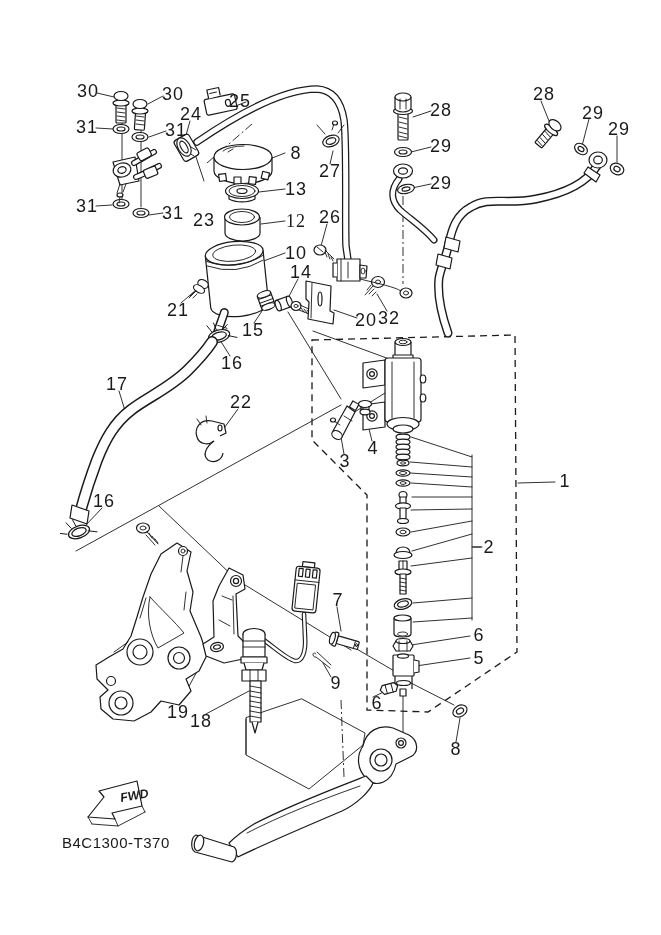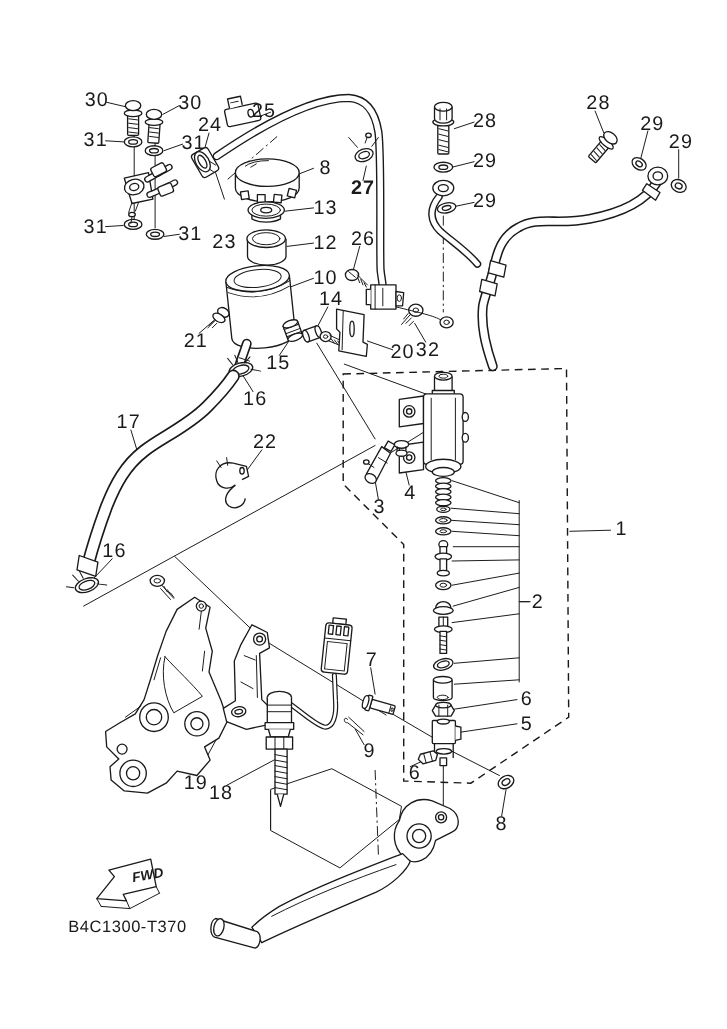"27" div.plabel { font-weight: bold -> none }
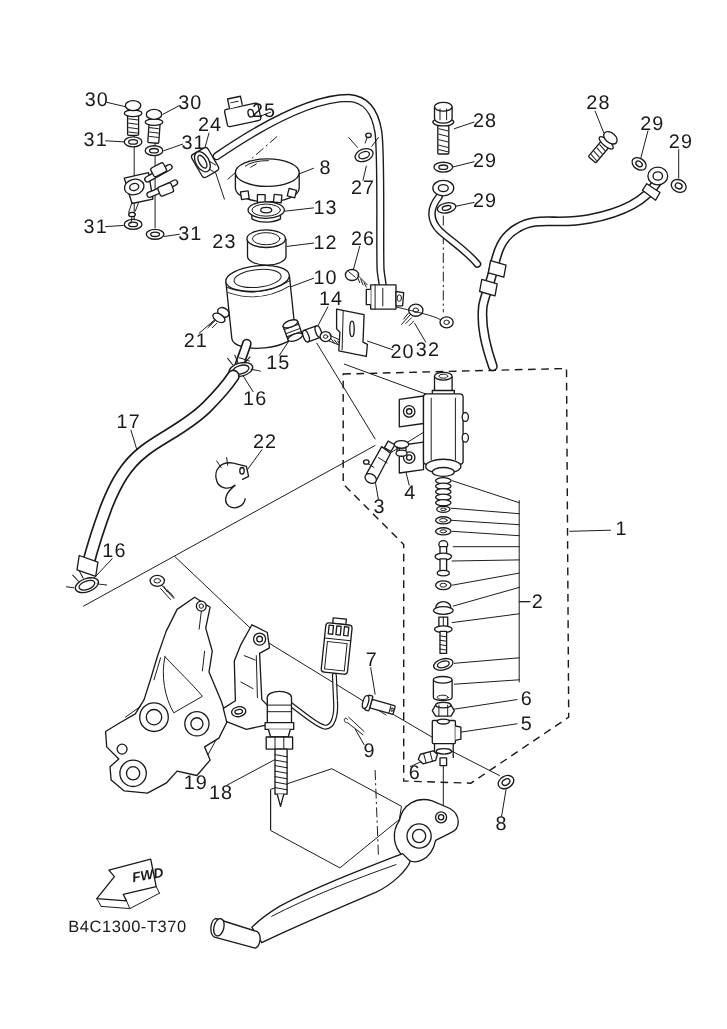"12" div.plabel { font-family: none -> Liberation Serif, serif }
